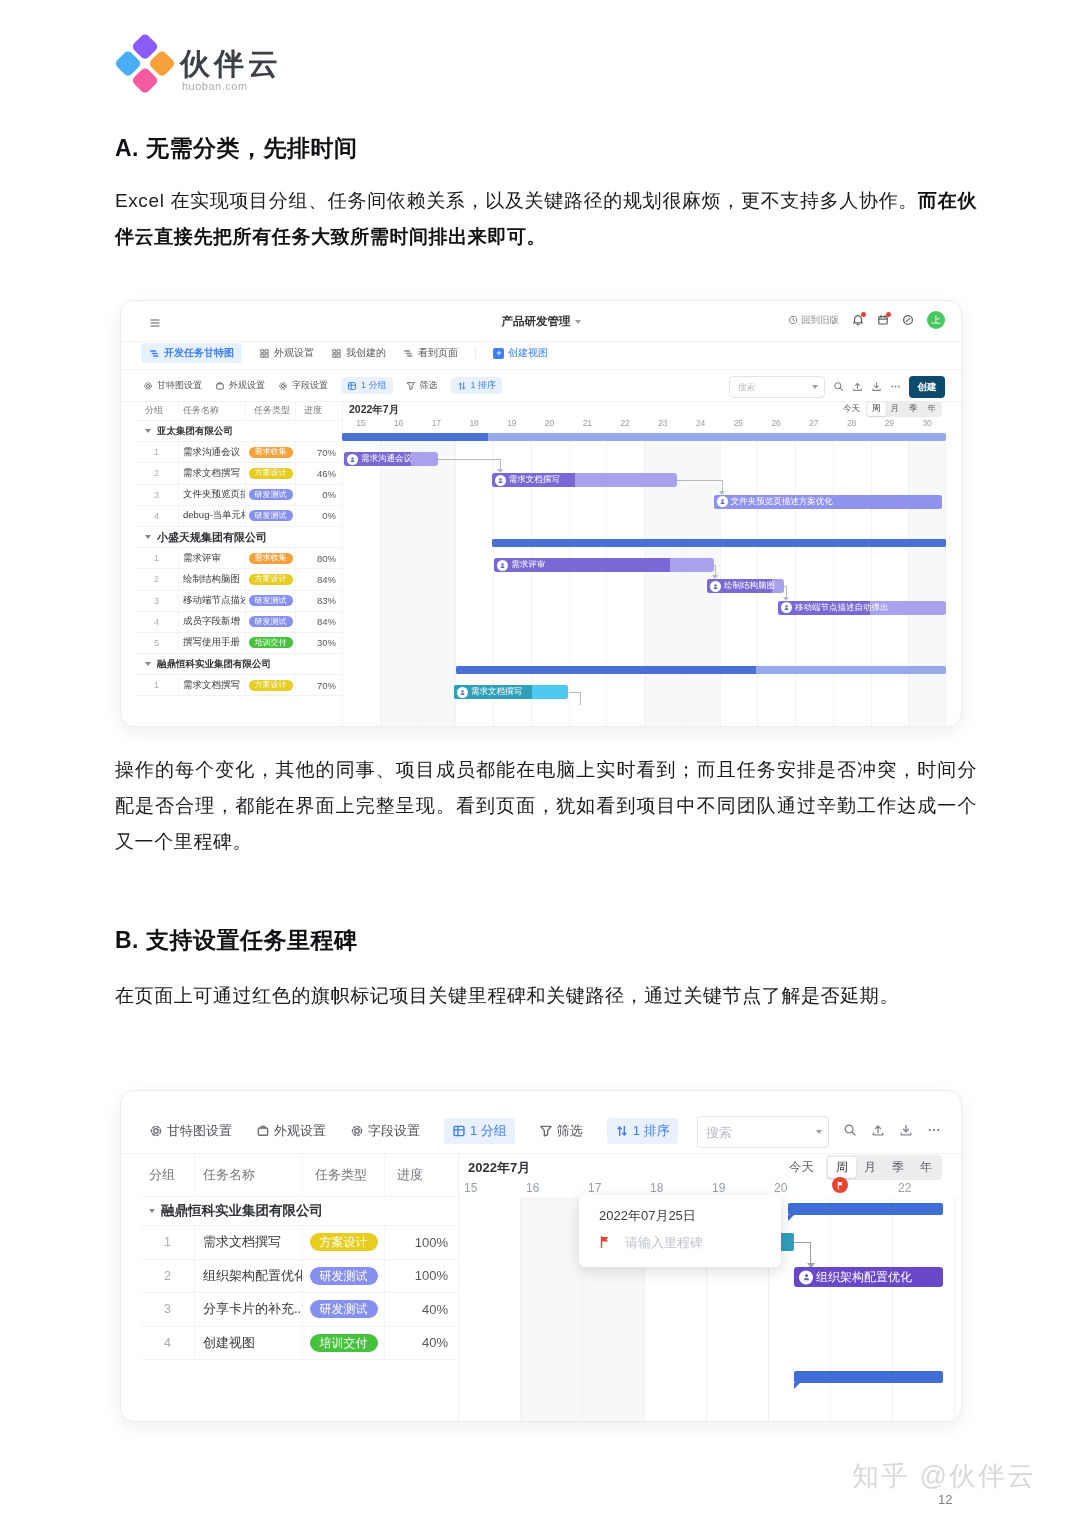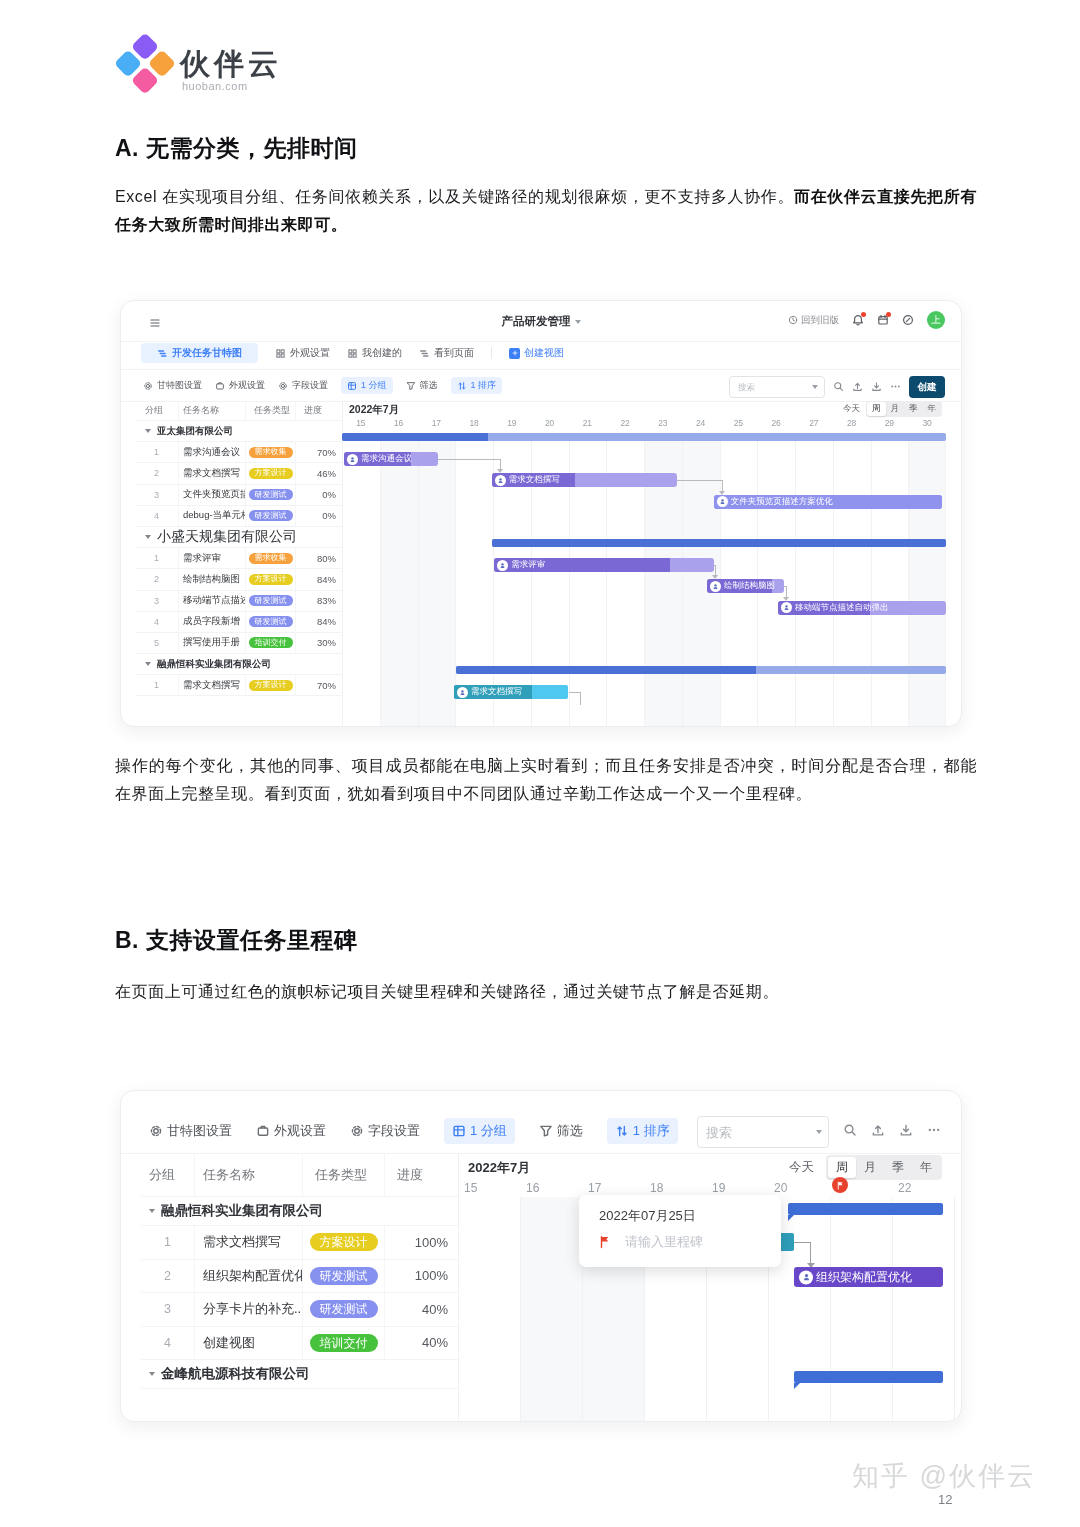"Excel" .para { font-size: 16px -> 19px; line-height: 28px -> 36px }
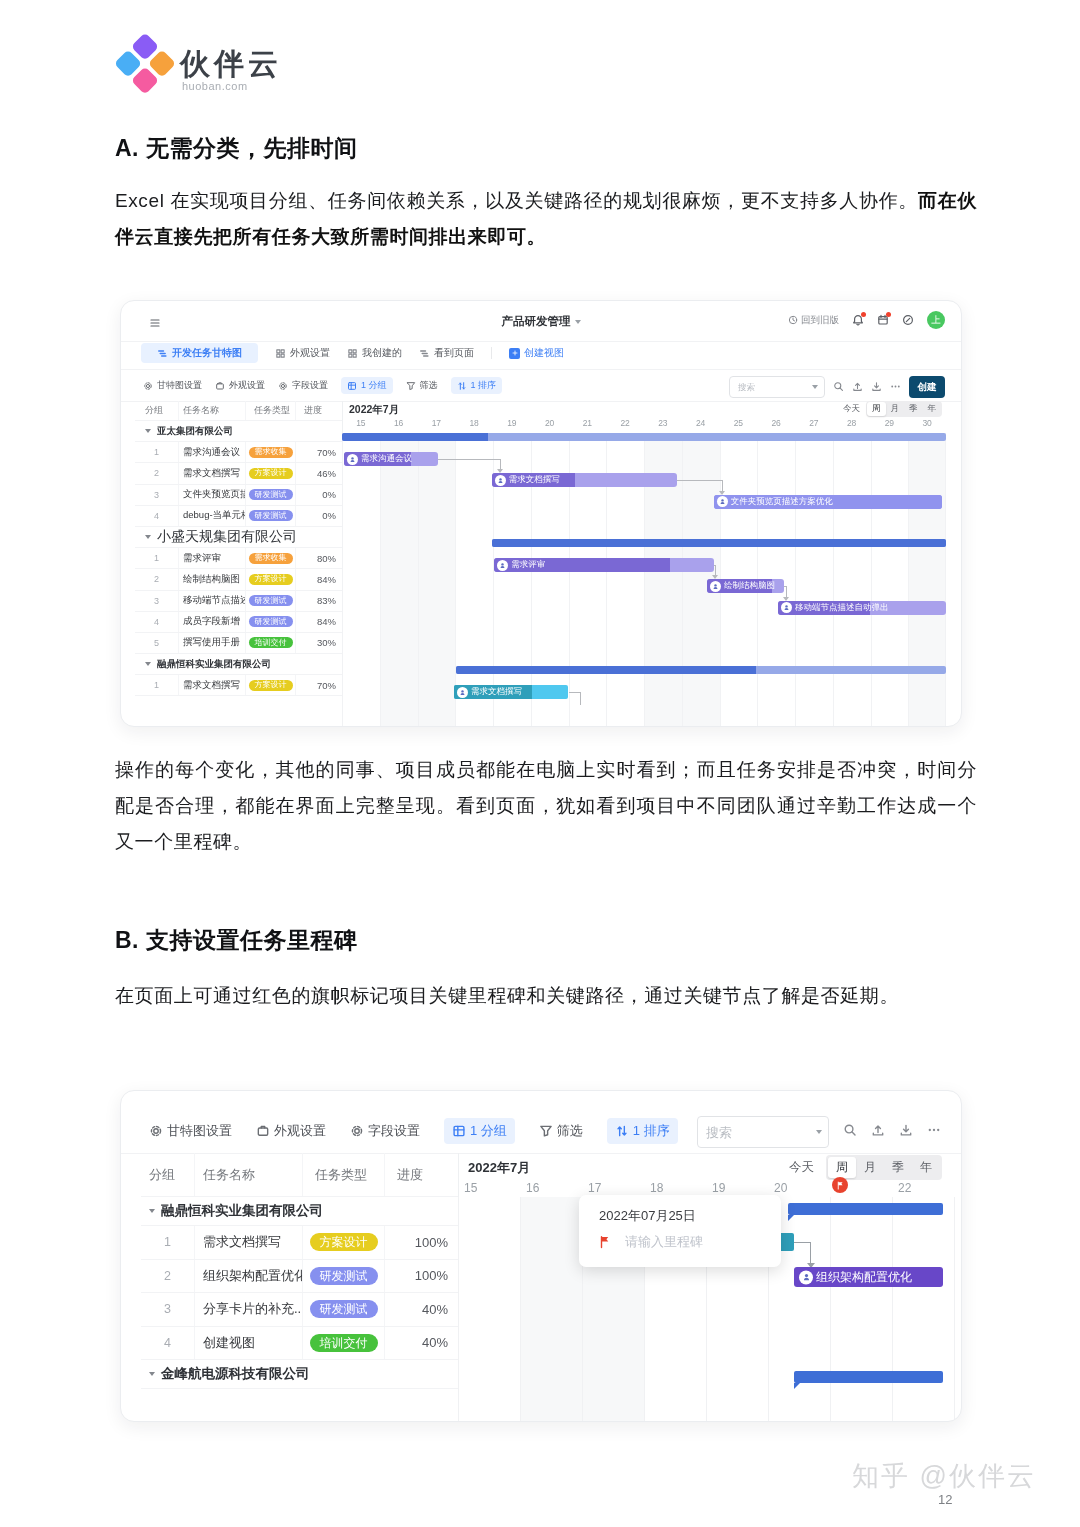"开发任务甘特图" .tab.active { padding: 3px 16px -> 3px 8px }
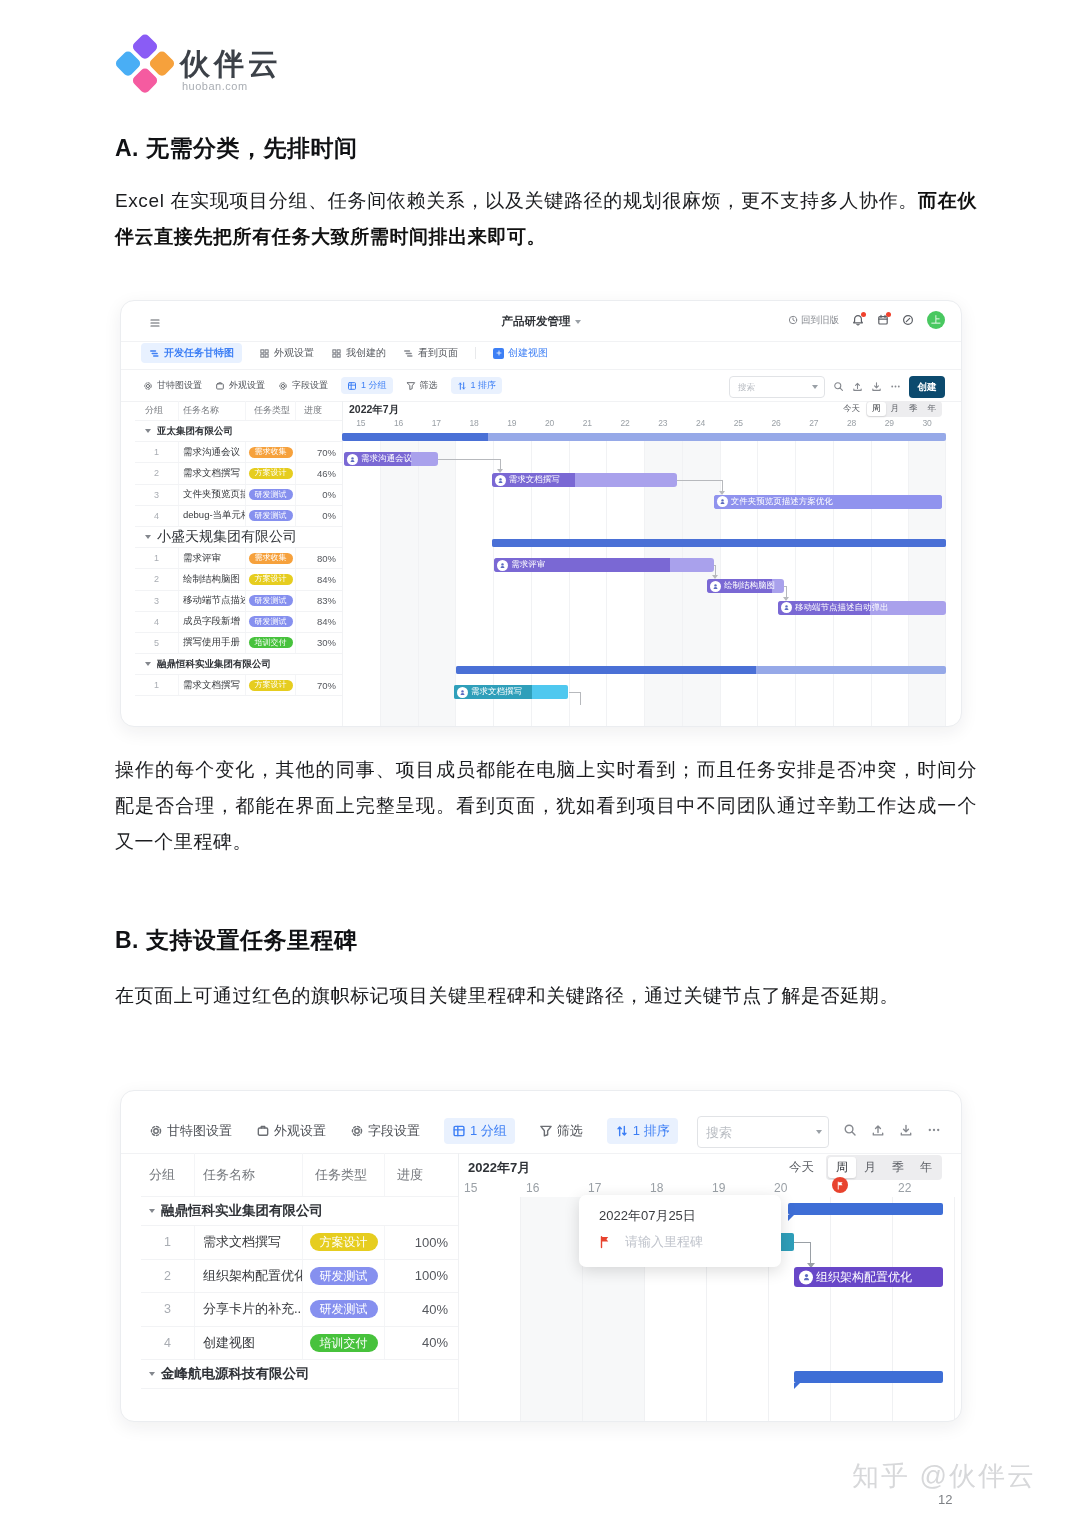"小盛天规集团有限公司" div.trow { font-size: 14px -> 11px; font-weight: normal -> bold }
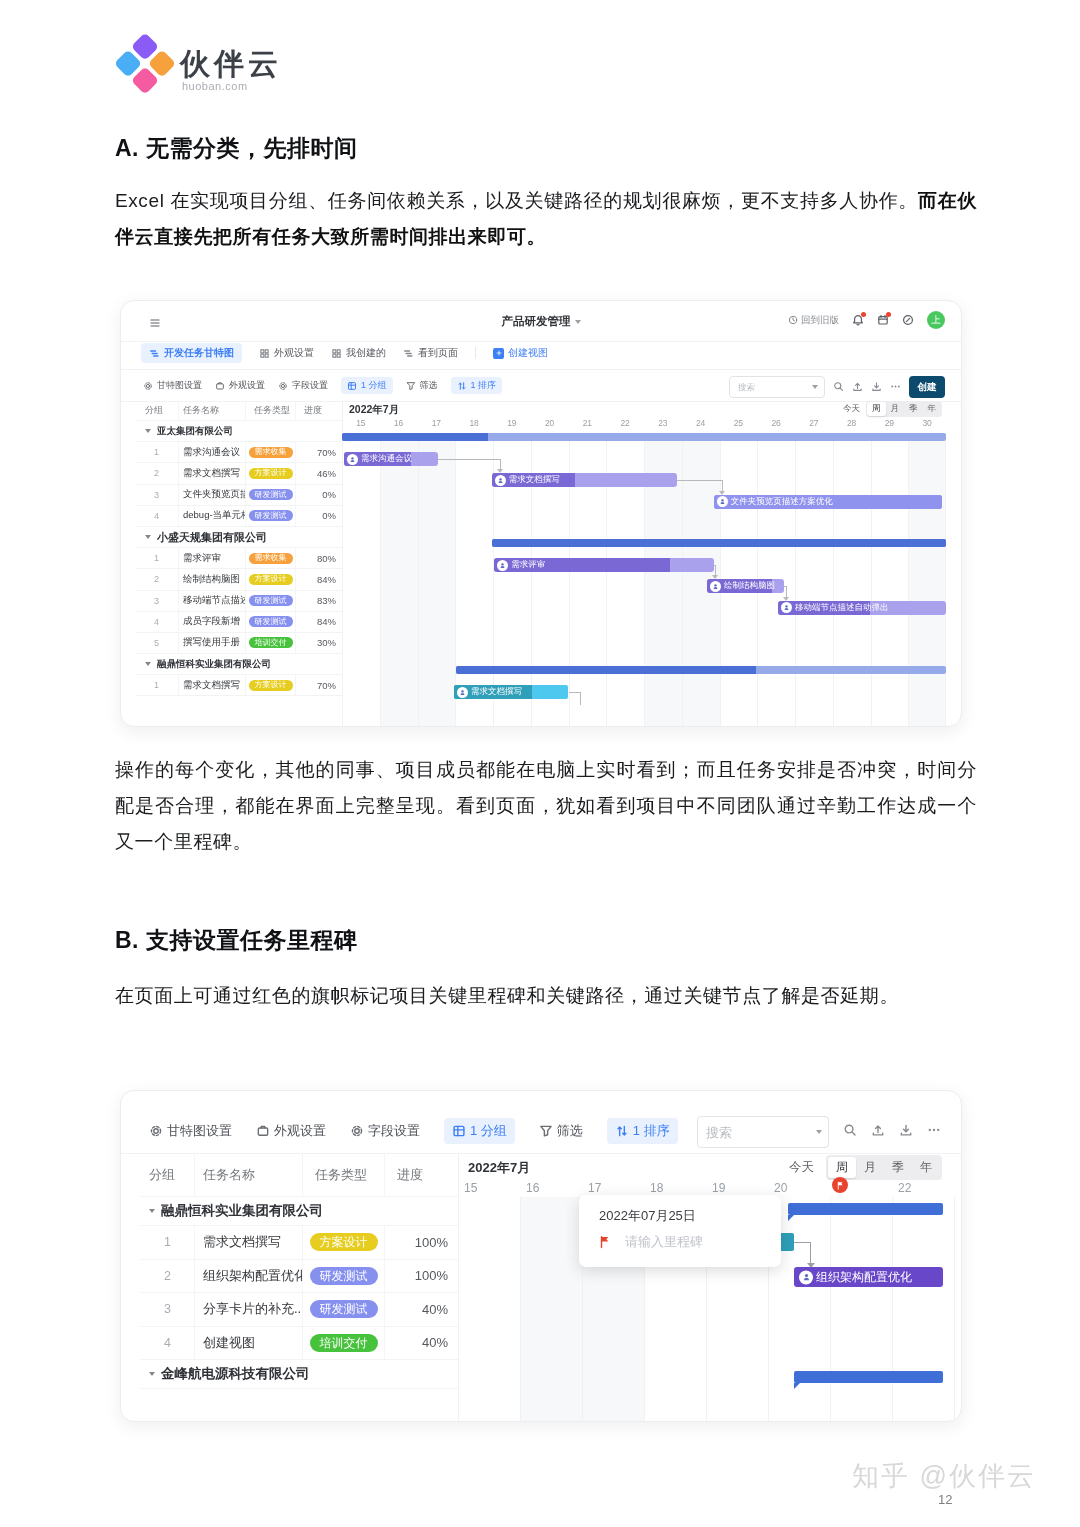"请输入里程碑" .ttip input { font-family: Liberation Mono, monospace -> Liberation Sans, sans-serif }
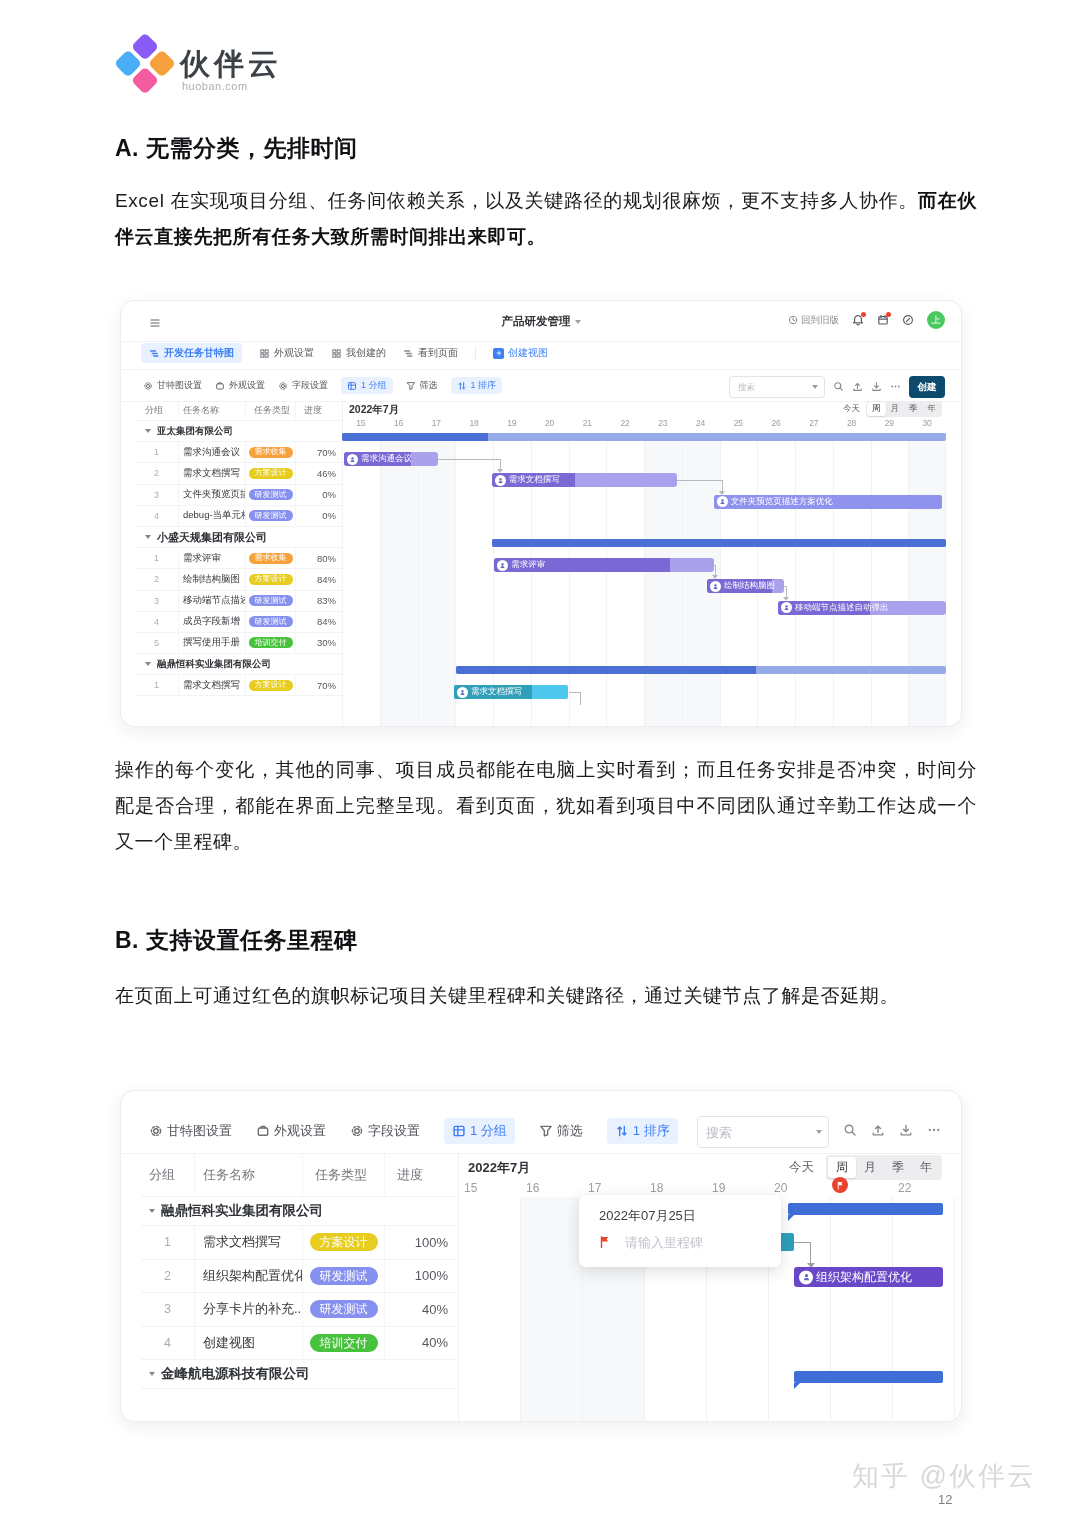"金峰航电源科技有限公司" div.trow { html: <div> <span></span> <span>金峰航电源科技有限公司</span> </div> -> none }
